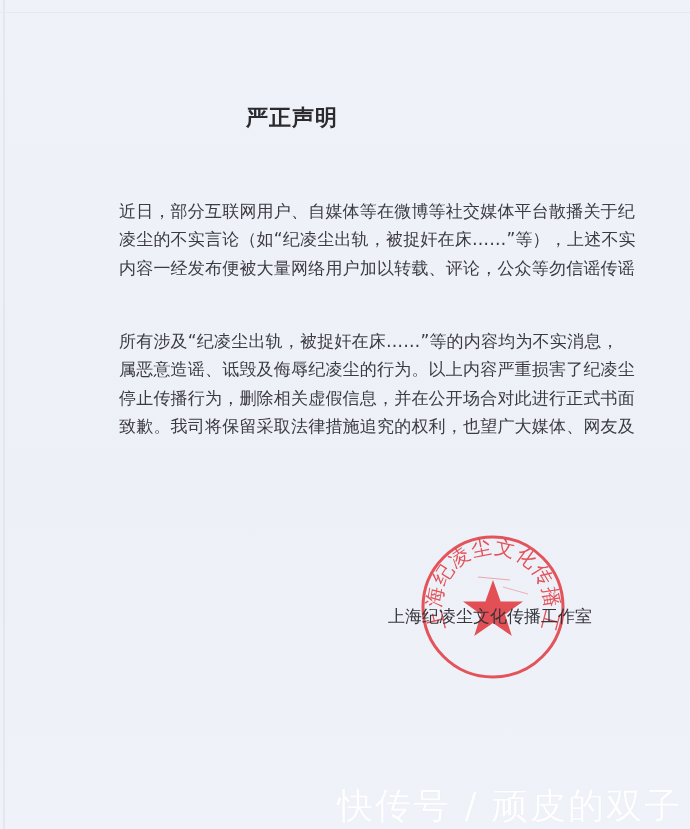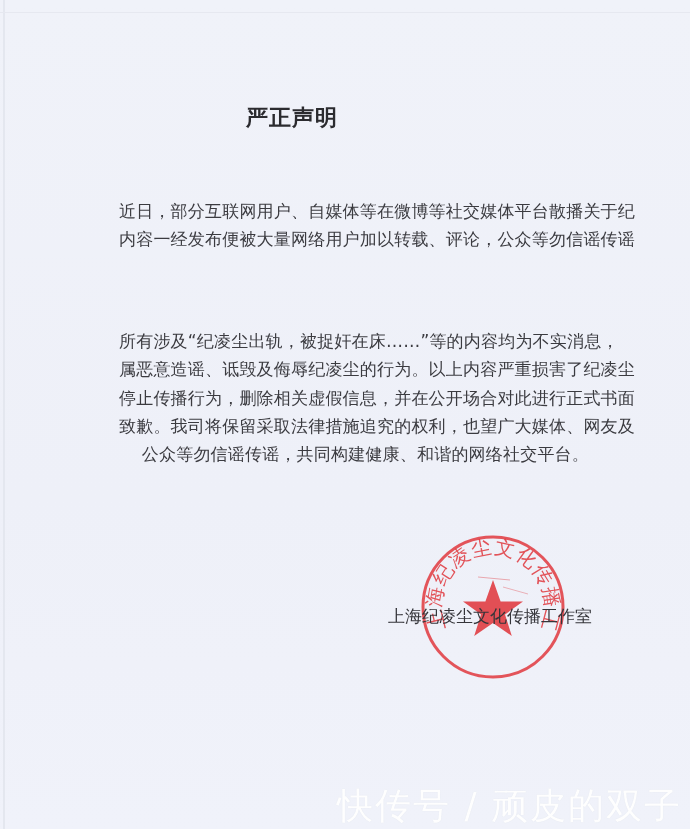"近日，部分互联网用户、自媒体等在微博等社交媒体平台散播关于纪" .para .line { text-align: right -> none }
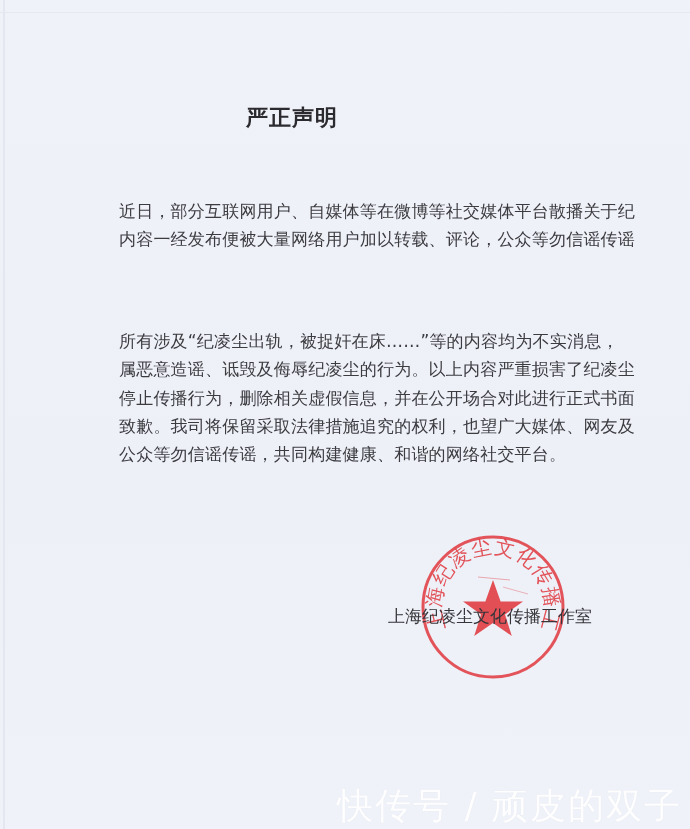"凌尘的不实言论（如“纪凌尘出轨，被捉奸在床……”等），上述不实" span.line { html: none -> <span>凌尘的不实言论（如“纪凌尘出轨，被捉奸在床……”等），上述不实</span> }
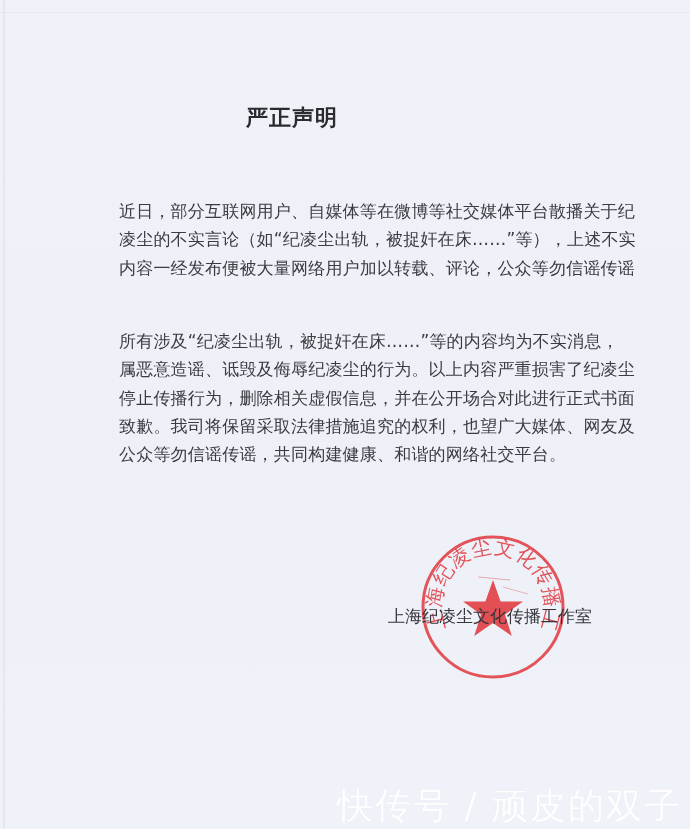"公众等勿信谣传谣，共同构建健康、和谐的网络社交平台。" span.line { html: <span>公众等勿信谣传谣，共同构建健康、和谐的网络社交平台。</span> -> none }
